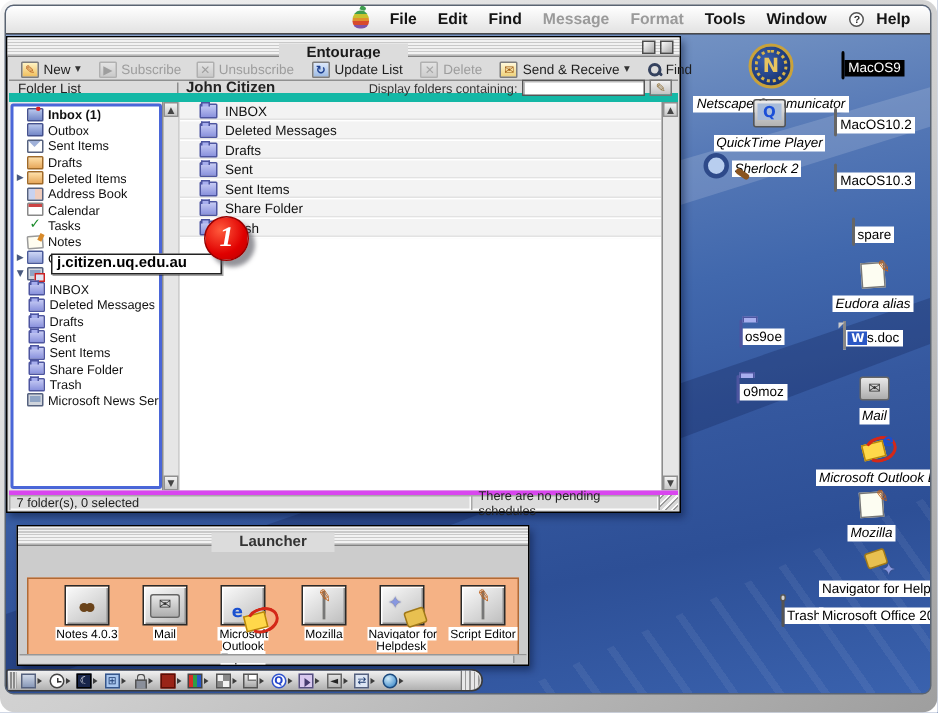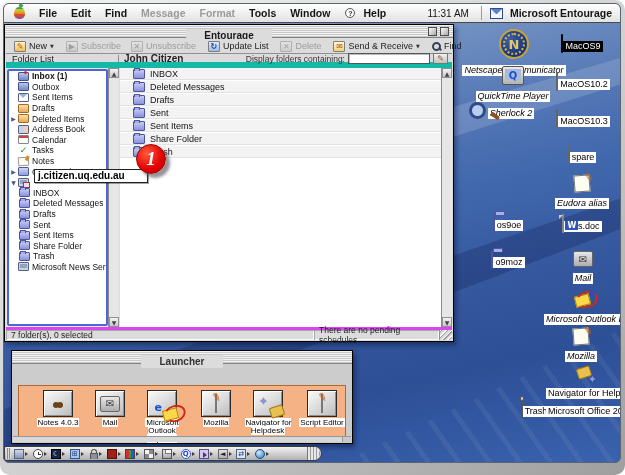"11:31 AM" span.mright { html: <span> <span>11:31 AM</span> <span></span> <span></span> <span>Microsoft Entourage</span> </span> -> none }
